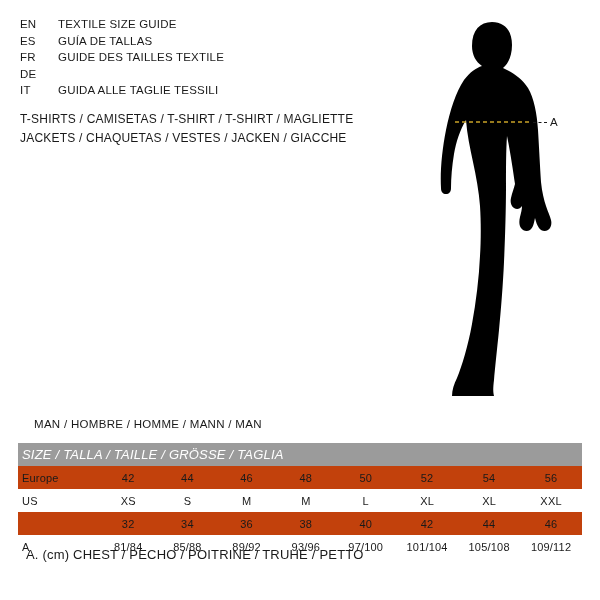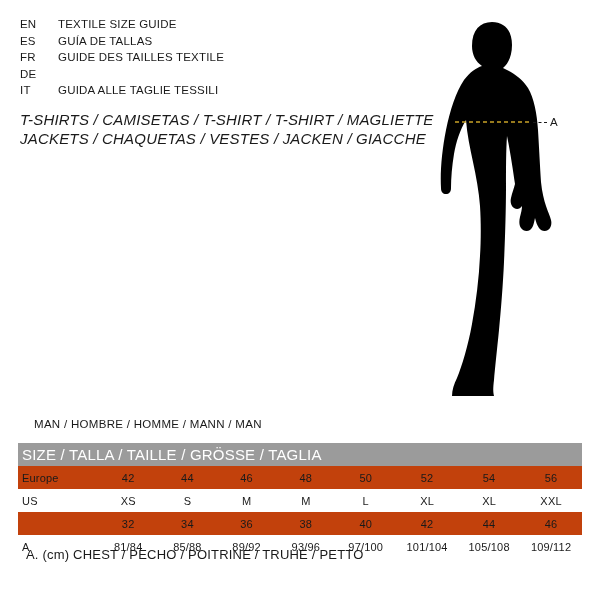"T-SHIRTS / CAMISETAS / T-SHIRT" .cat-line { font-size: 15px -> 12px; font-style: italic -> none }
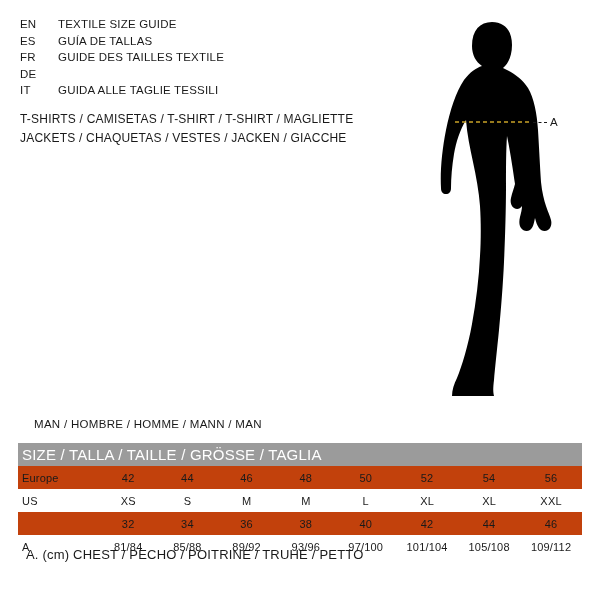"SIZE / TALLA / TAILLE" .row-head td { font-size: 15px -> 13px; font-style: none -> italic }
